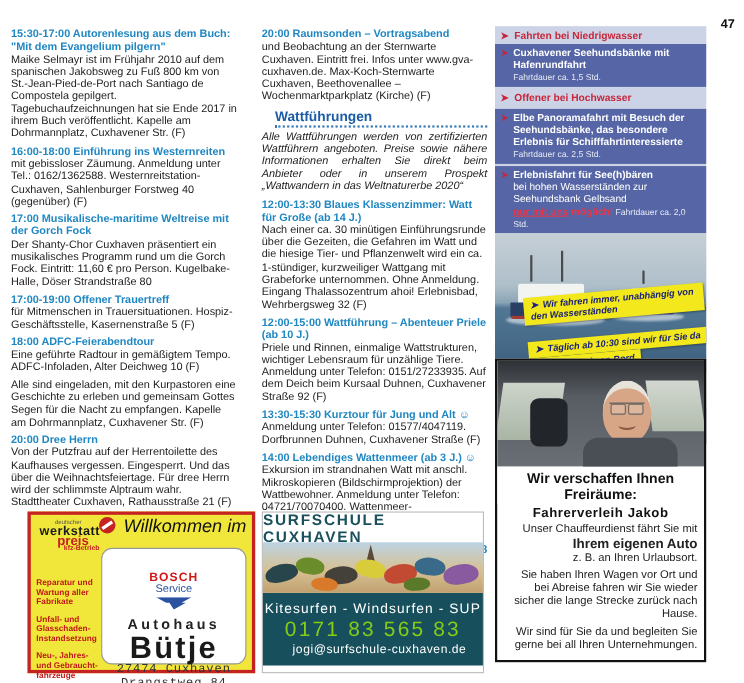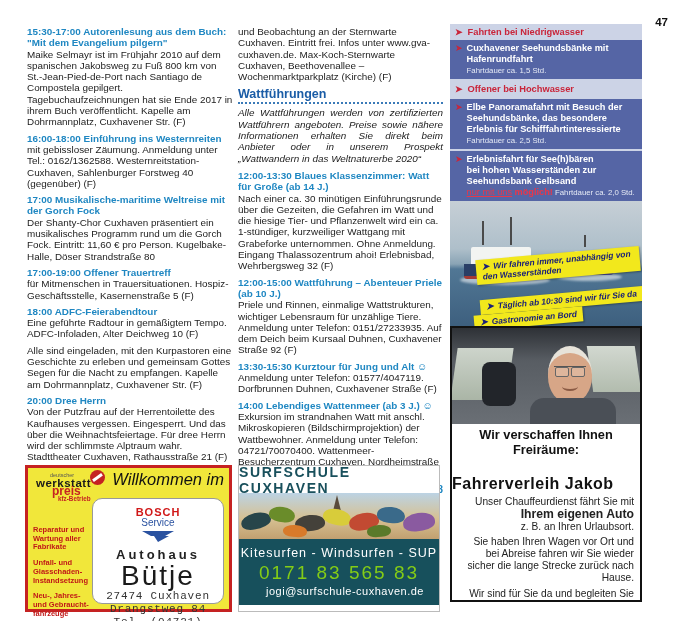"15:30-17:00 Autorenlesung aus dem Buch:" #col-left { left: 27px -> 10px }
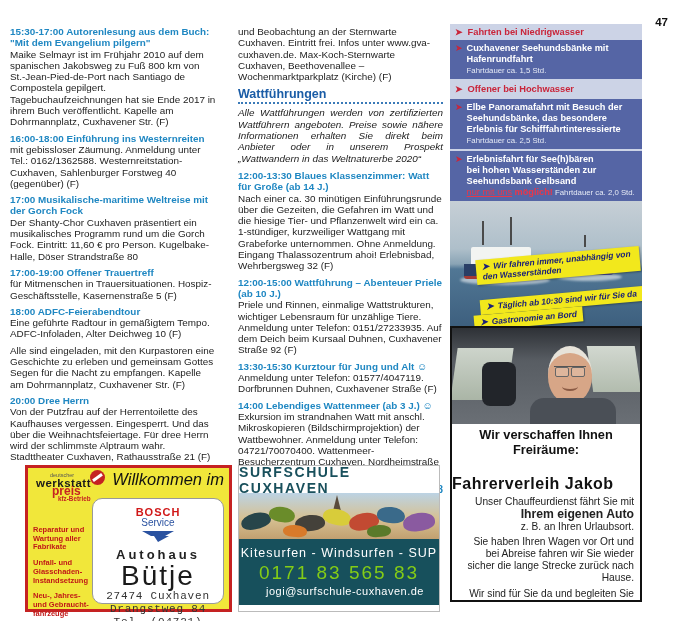"20:00 Raumsonden – Vortragsabend" div.ev-t { html: none -> <div>20:00 Raumsonden – Vortragsabend</div> }
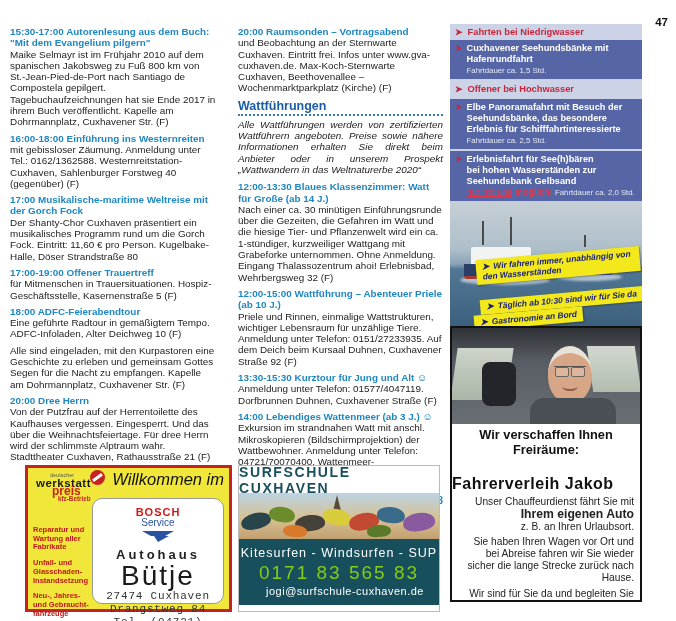"Wattführungen" .sec-head { margin: 2px 0 3px 0 -> 2px 0 3px 12px }
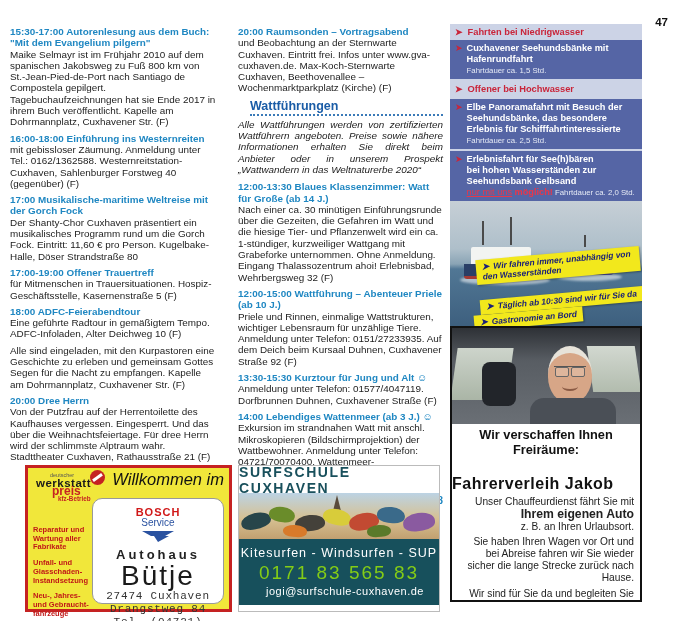"bei hohen Wasserständen zur Seehundsbank" span { font-weight: bold -> none }
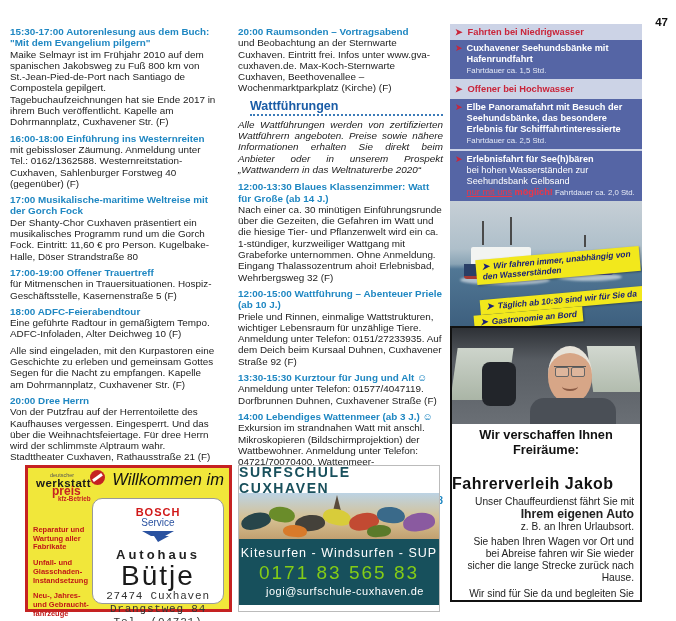"nur mit uns" .ra-hl { font-weight: normal -> bold }
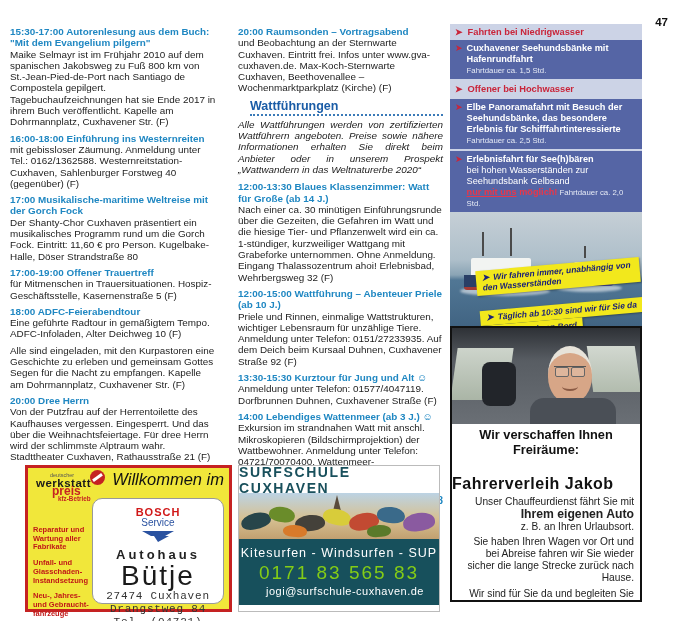"Fahrerverleih Jakob" .jk-title { font-size: 16px -> 12px; margin: 17px 0 3px 0 -> 1px 0 3px 0; text-align: left -> center }
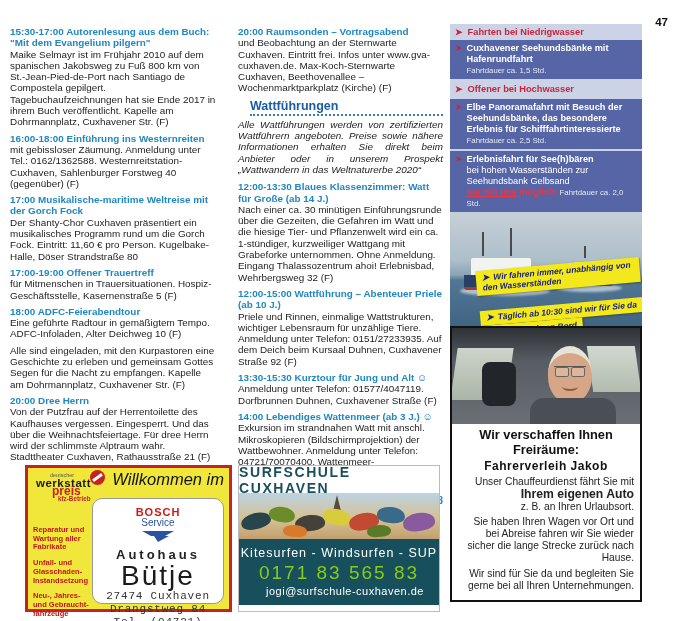"BOSCH" .bu-box { padding-top: 8px -> 21px }
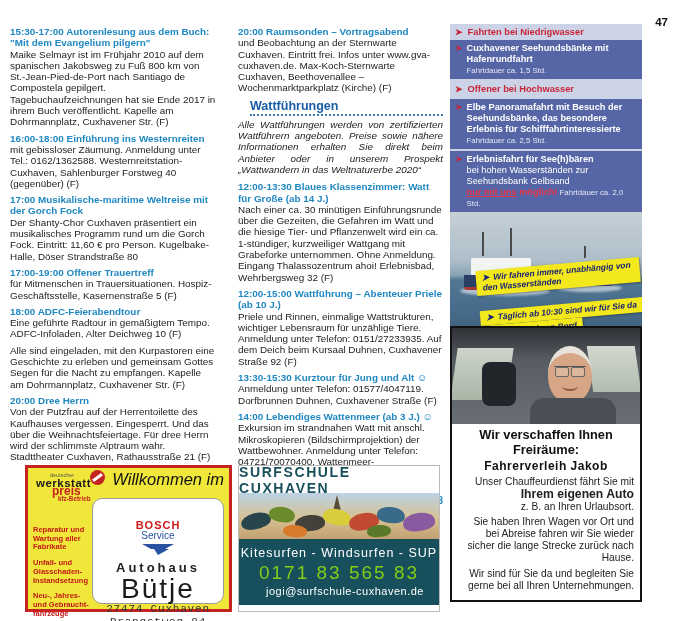"Bütje" .bu-name2 { font-weight: normal -> bold }
